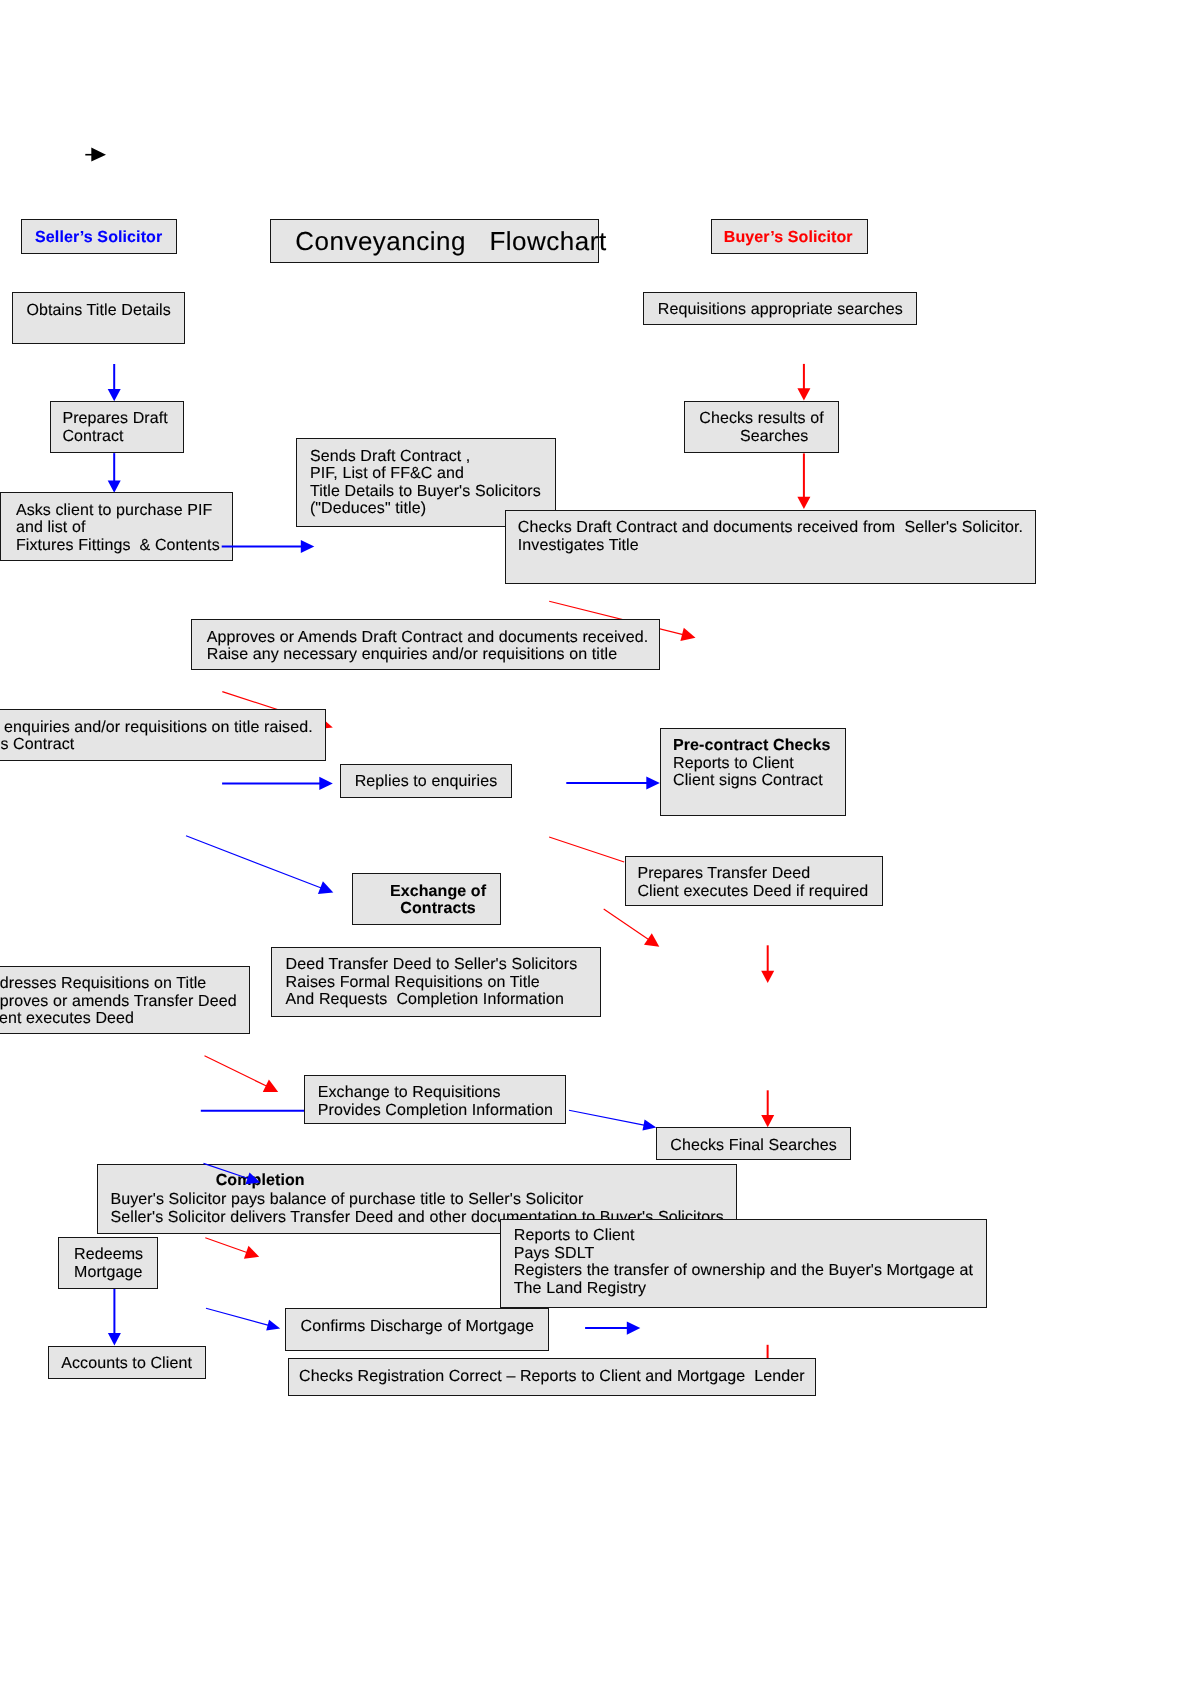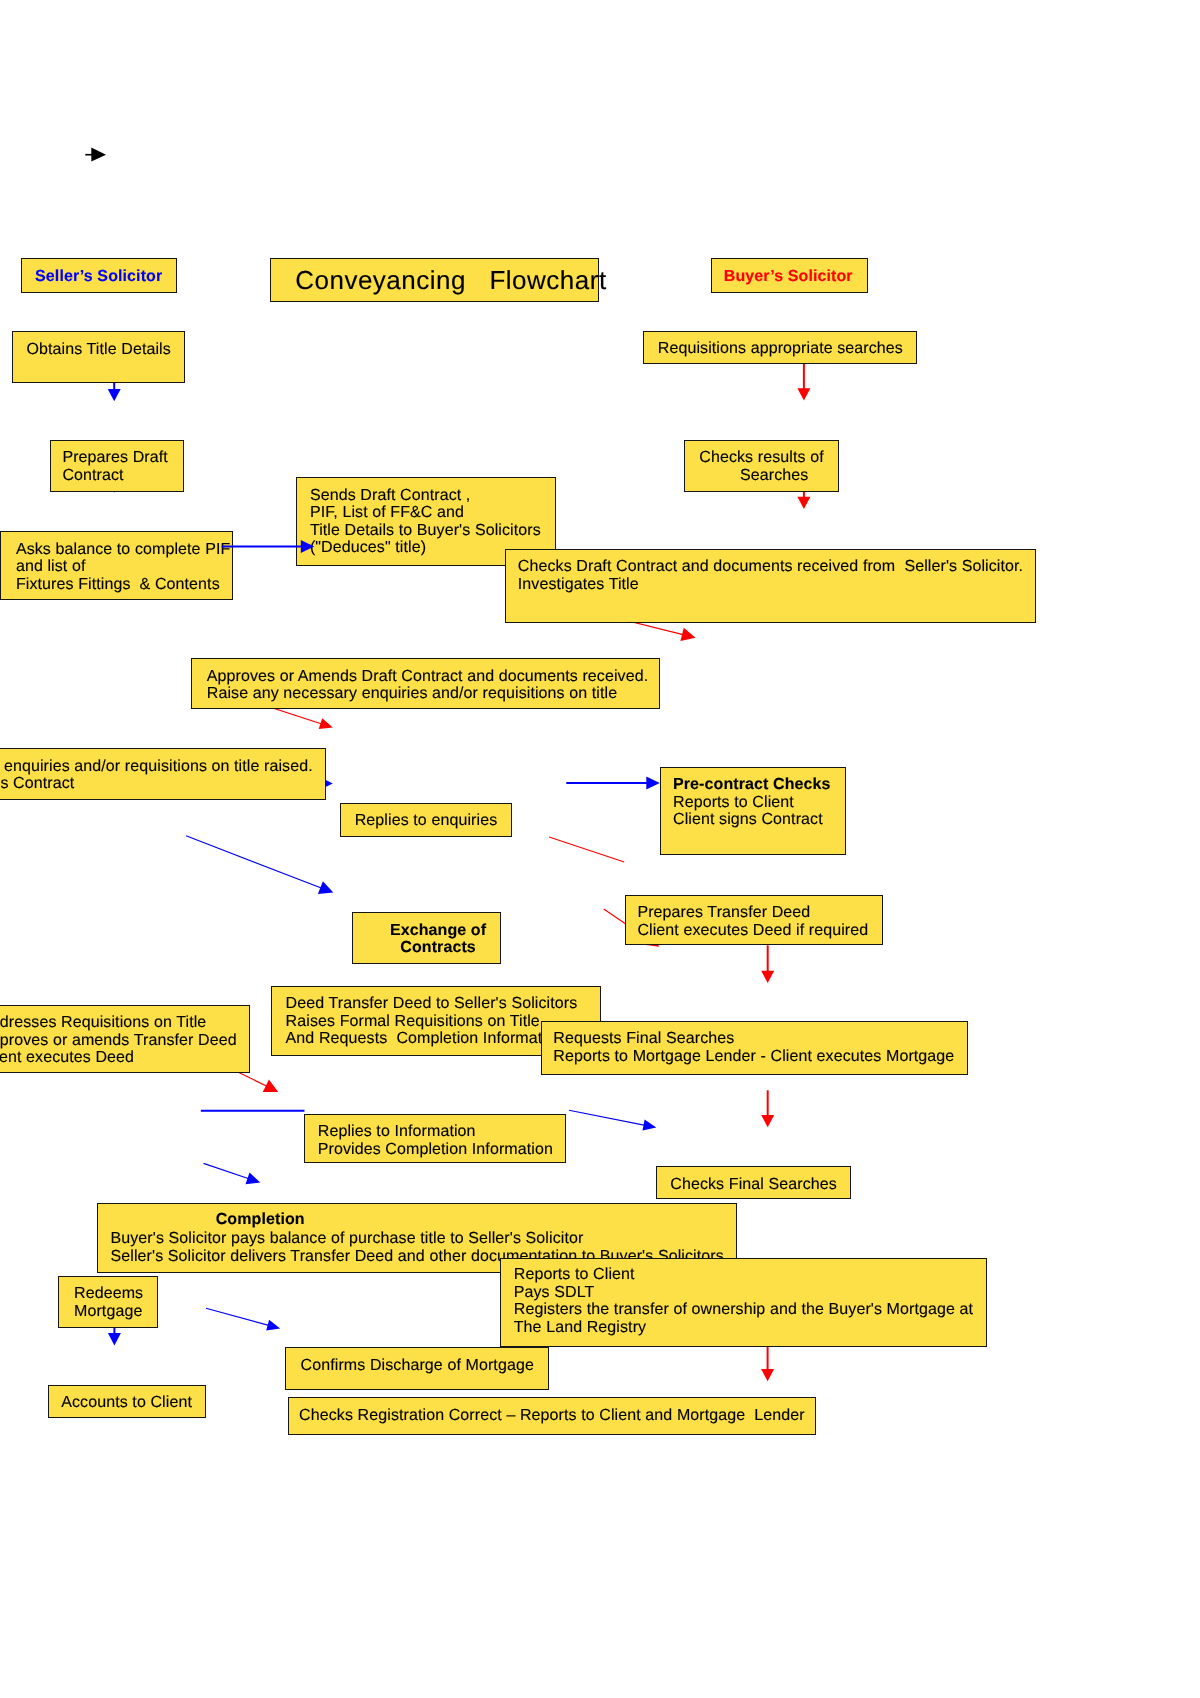"Seller’s Solicitor" .box { background: #fde047 -> #e5e5e5; margin-top: 39px -> none }
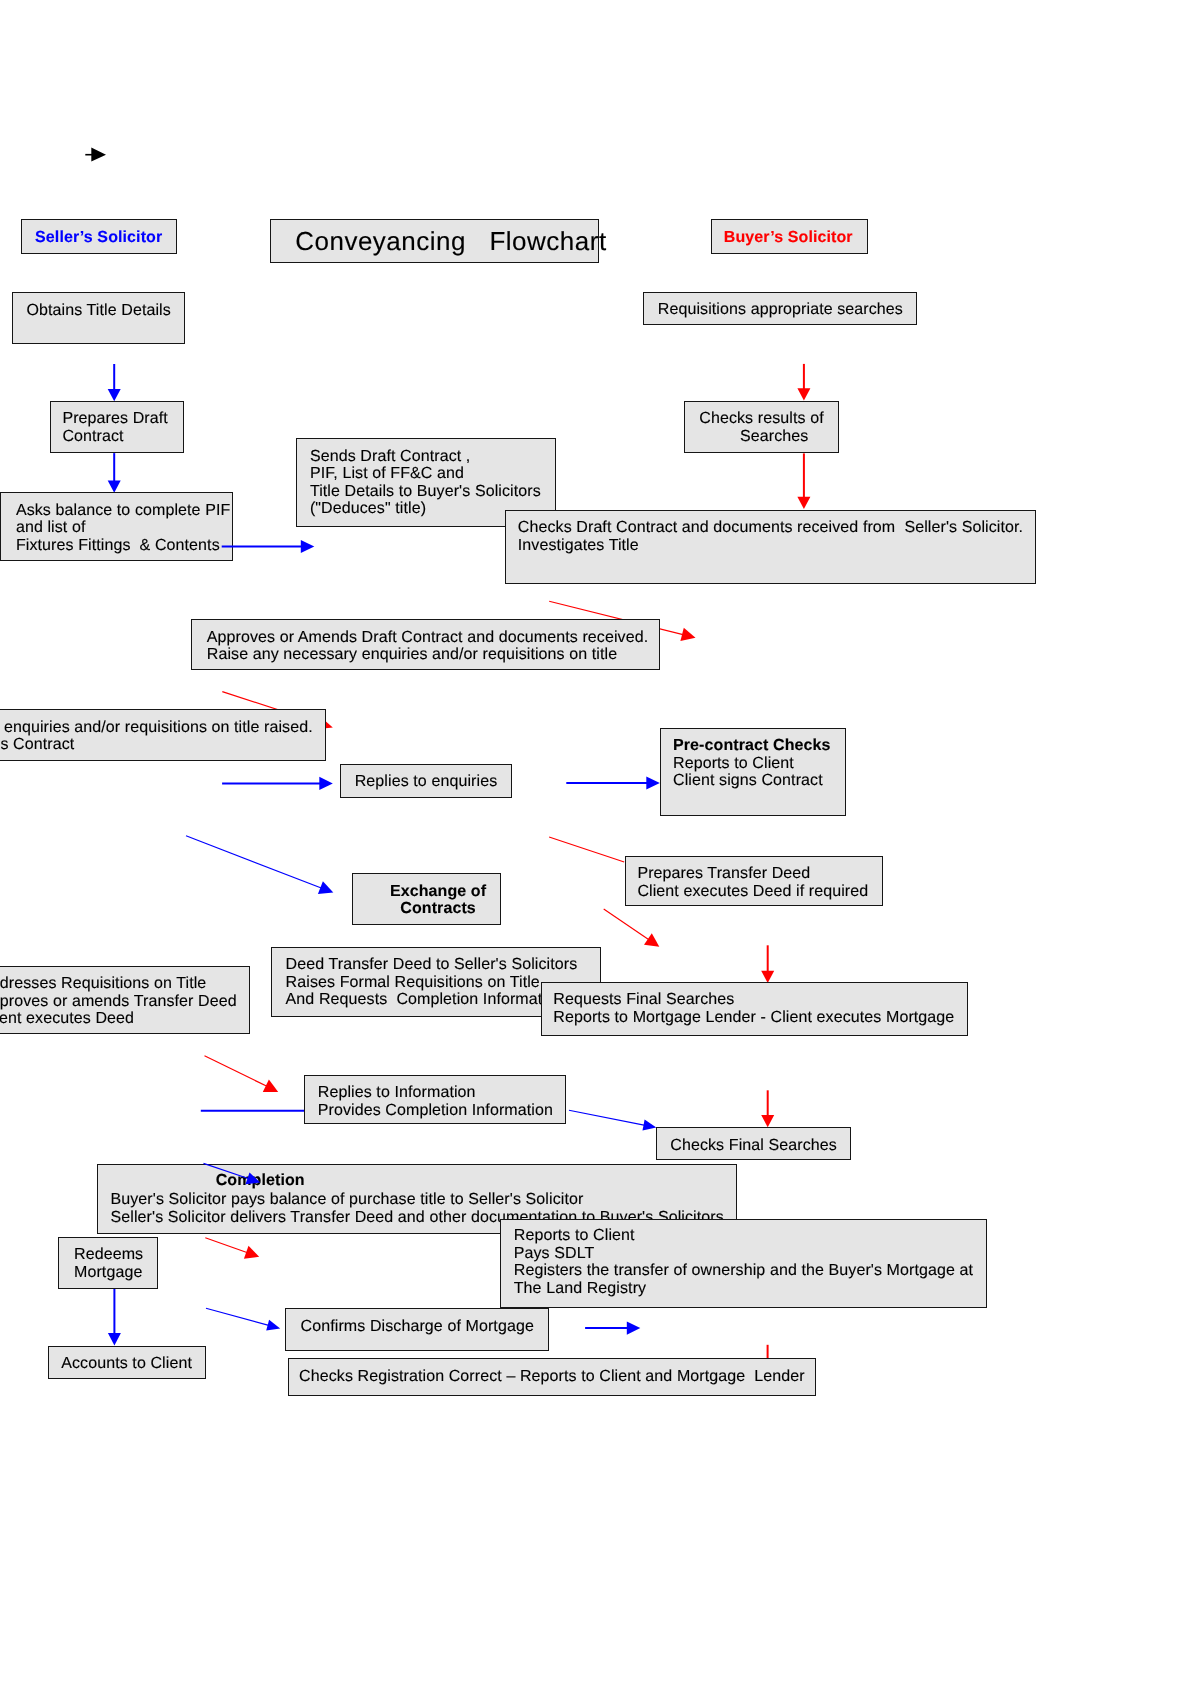"Asks balance to complete PIF" span.ln { text: balance to complete -> client to purchase }
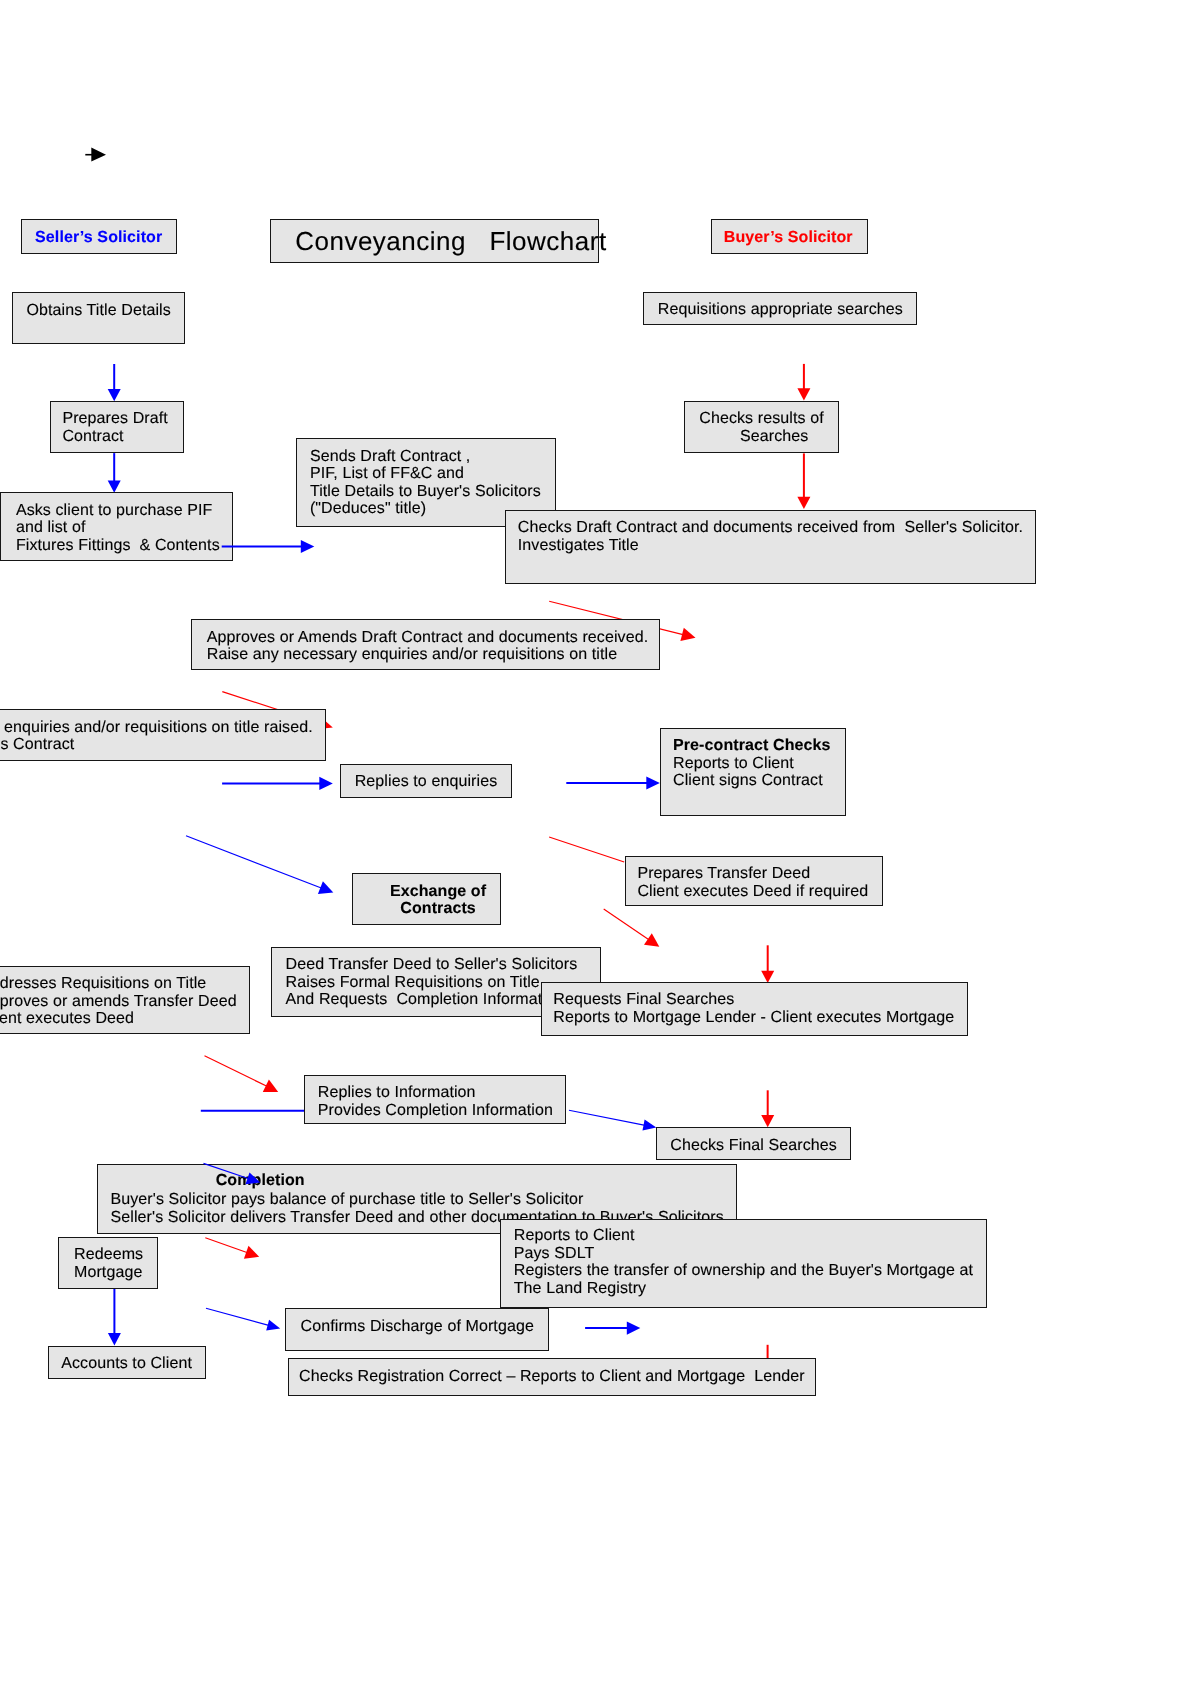"Requests Final Searches Reports to" div.box { html: <div> <div><span>Requests Final Searches</span> <span>Reports to Mortgage Lender - Client executes Mortgage</span></div> </div> -> none }
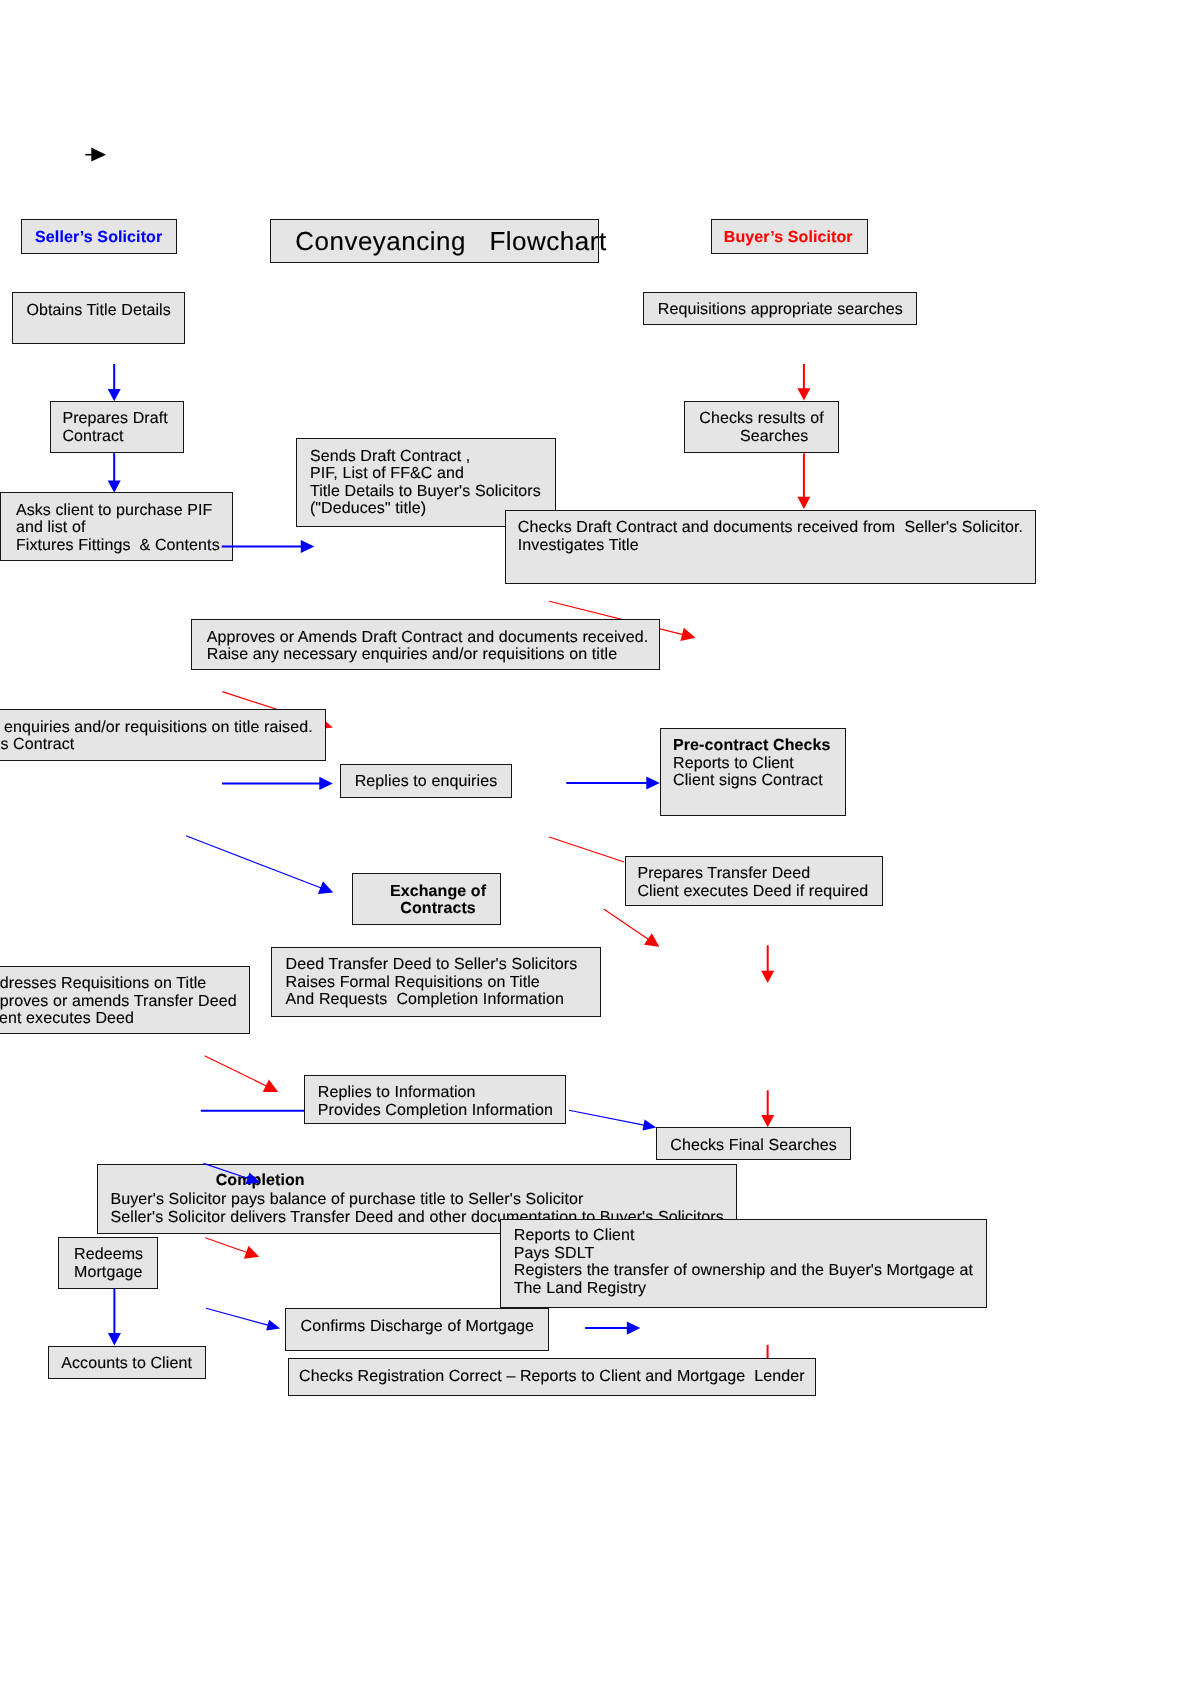"Replies to Information" span.ln { text: Replies to Information -> Exchange to Requisitions }
